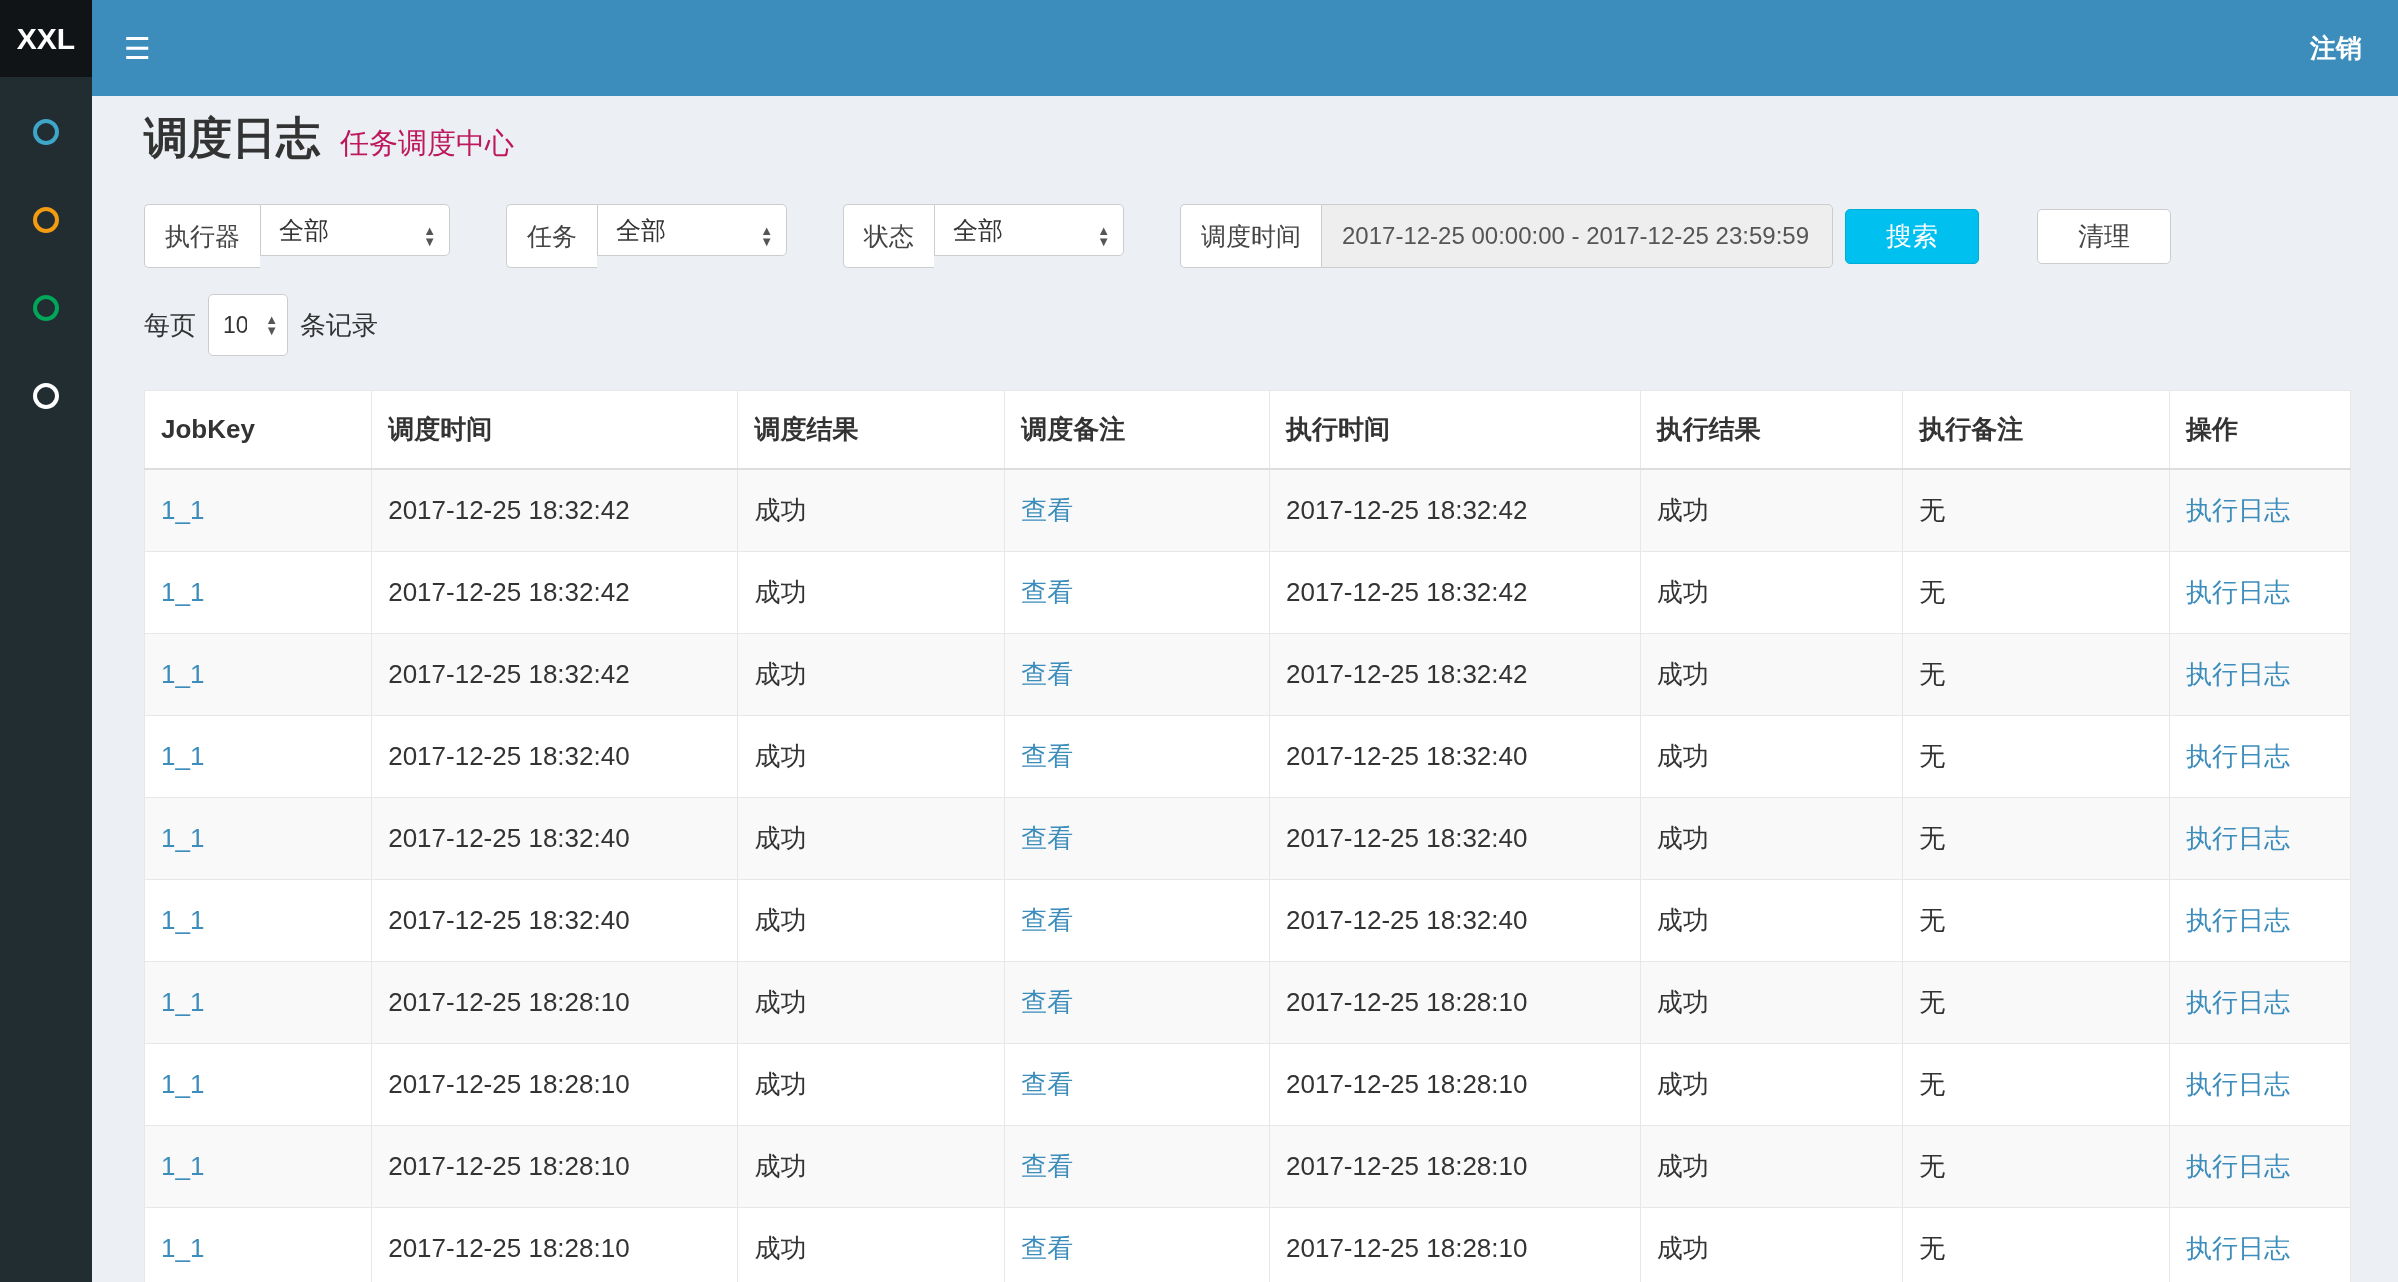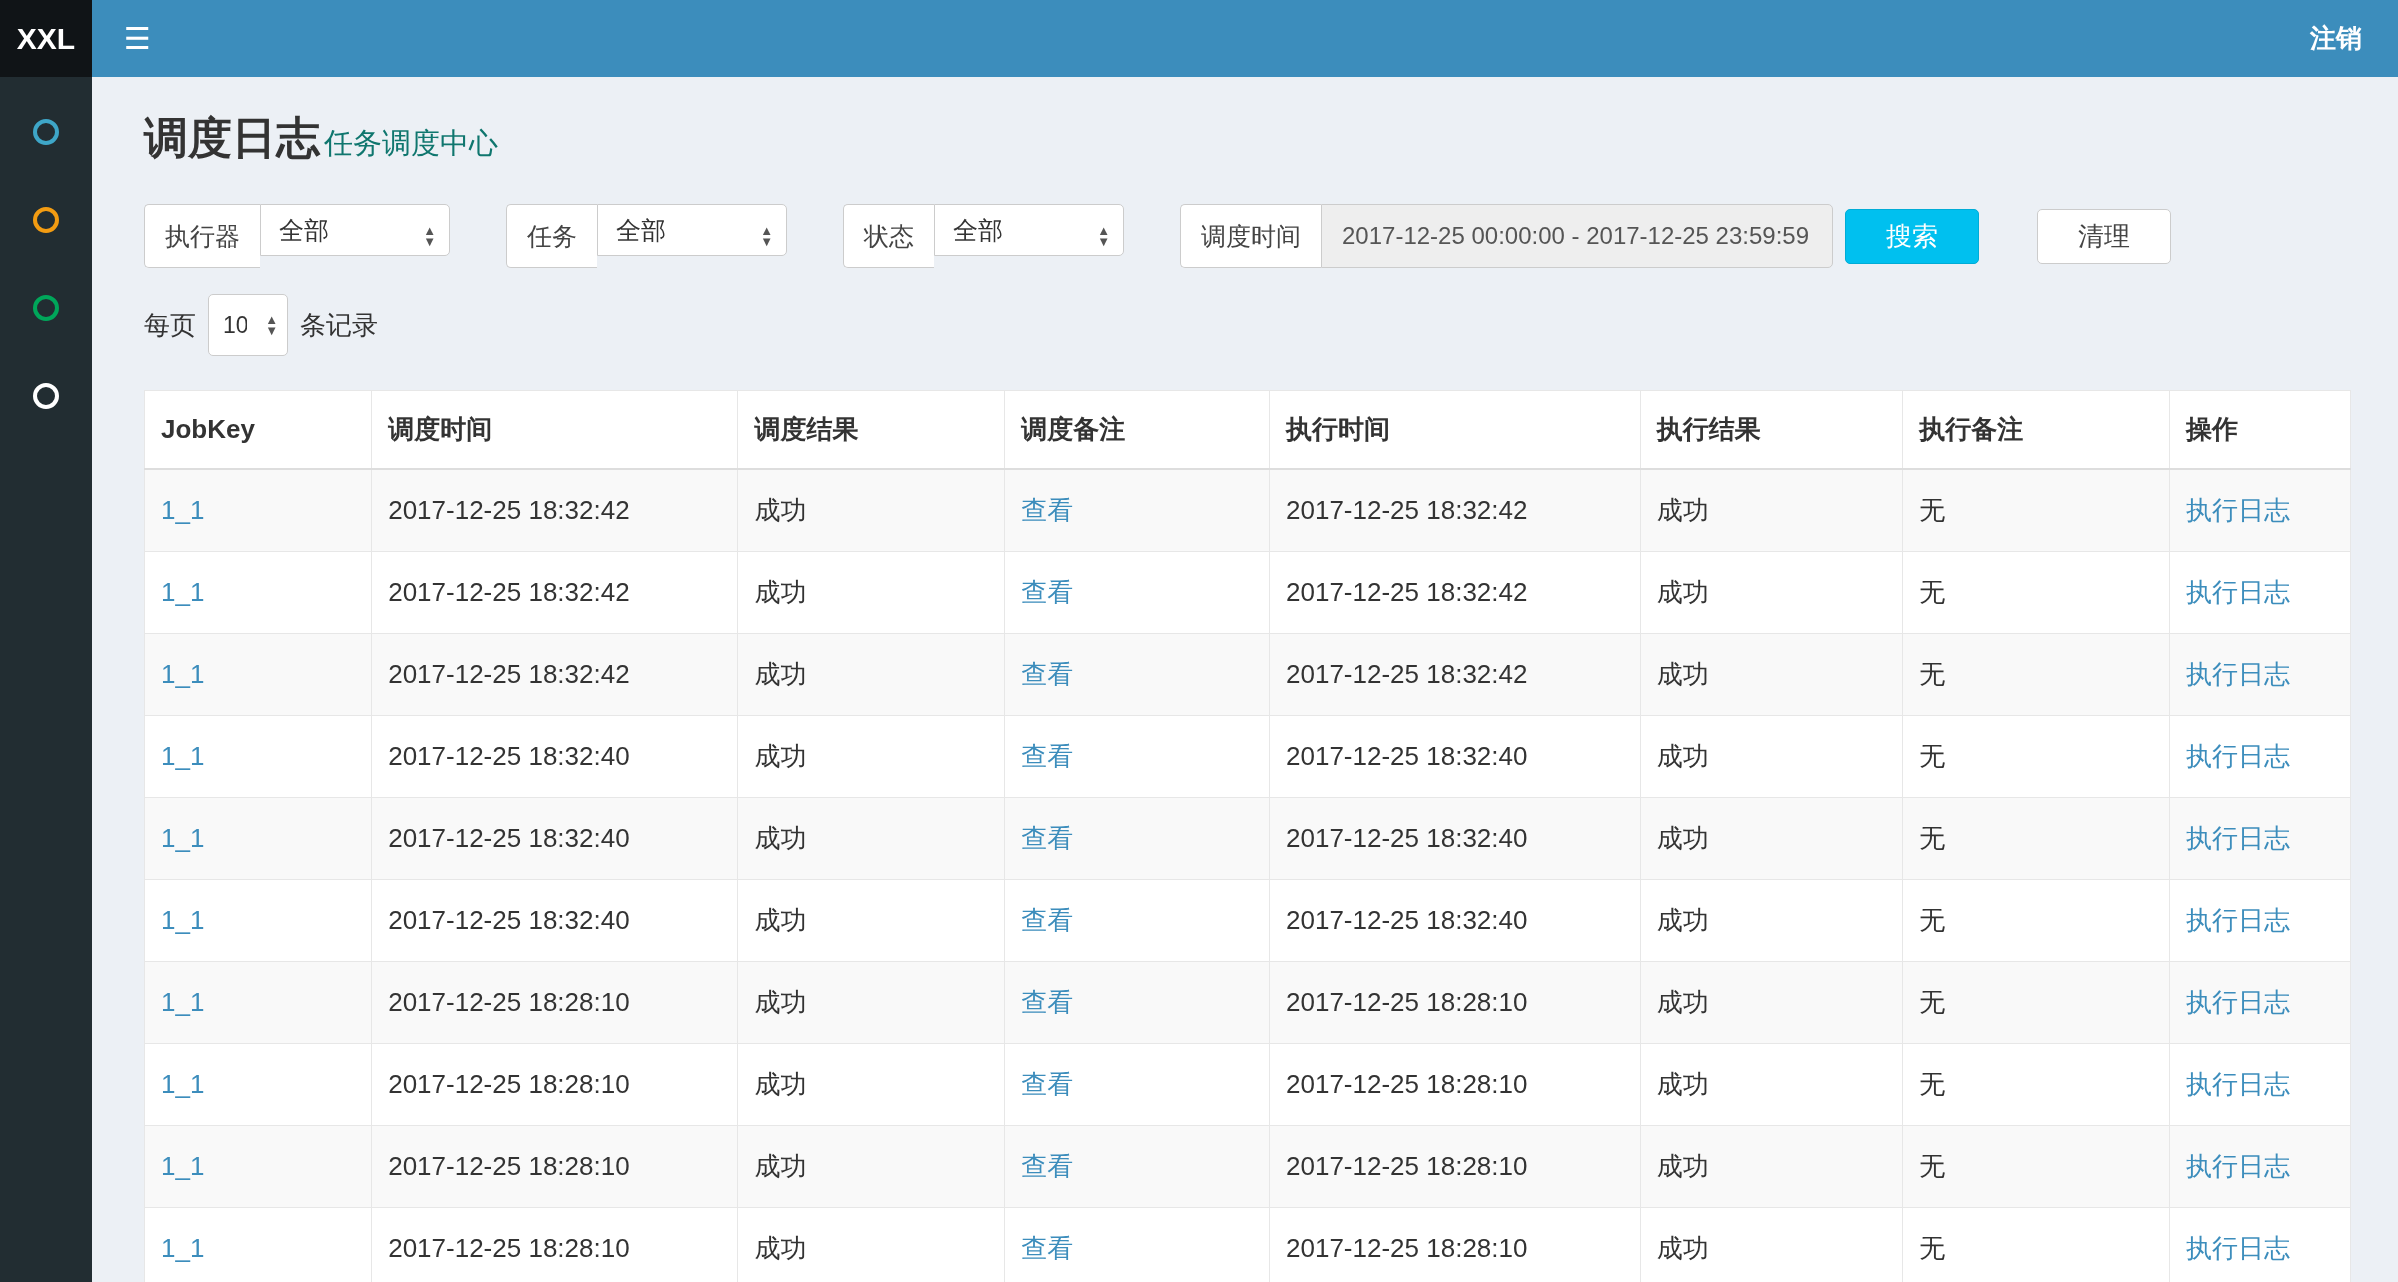"XXL" .navbar { height: 77px -> 96px }
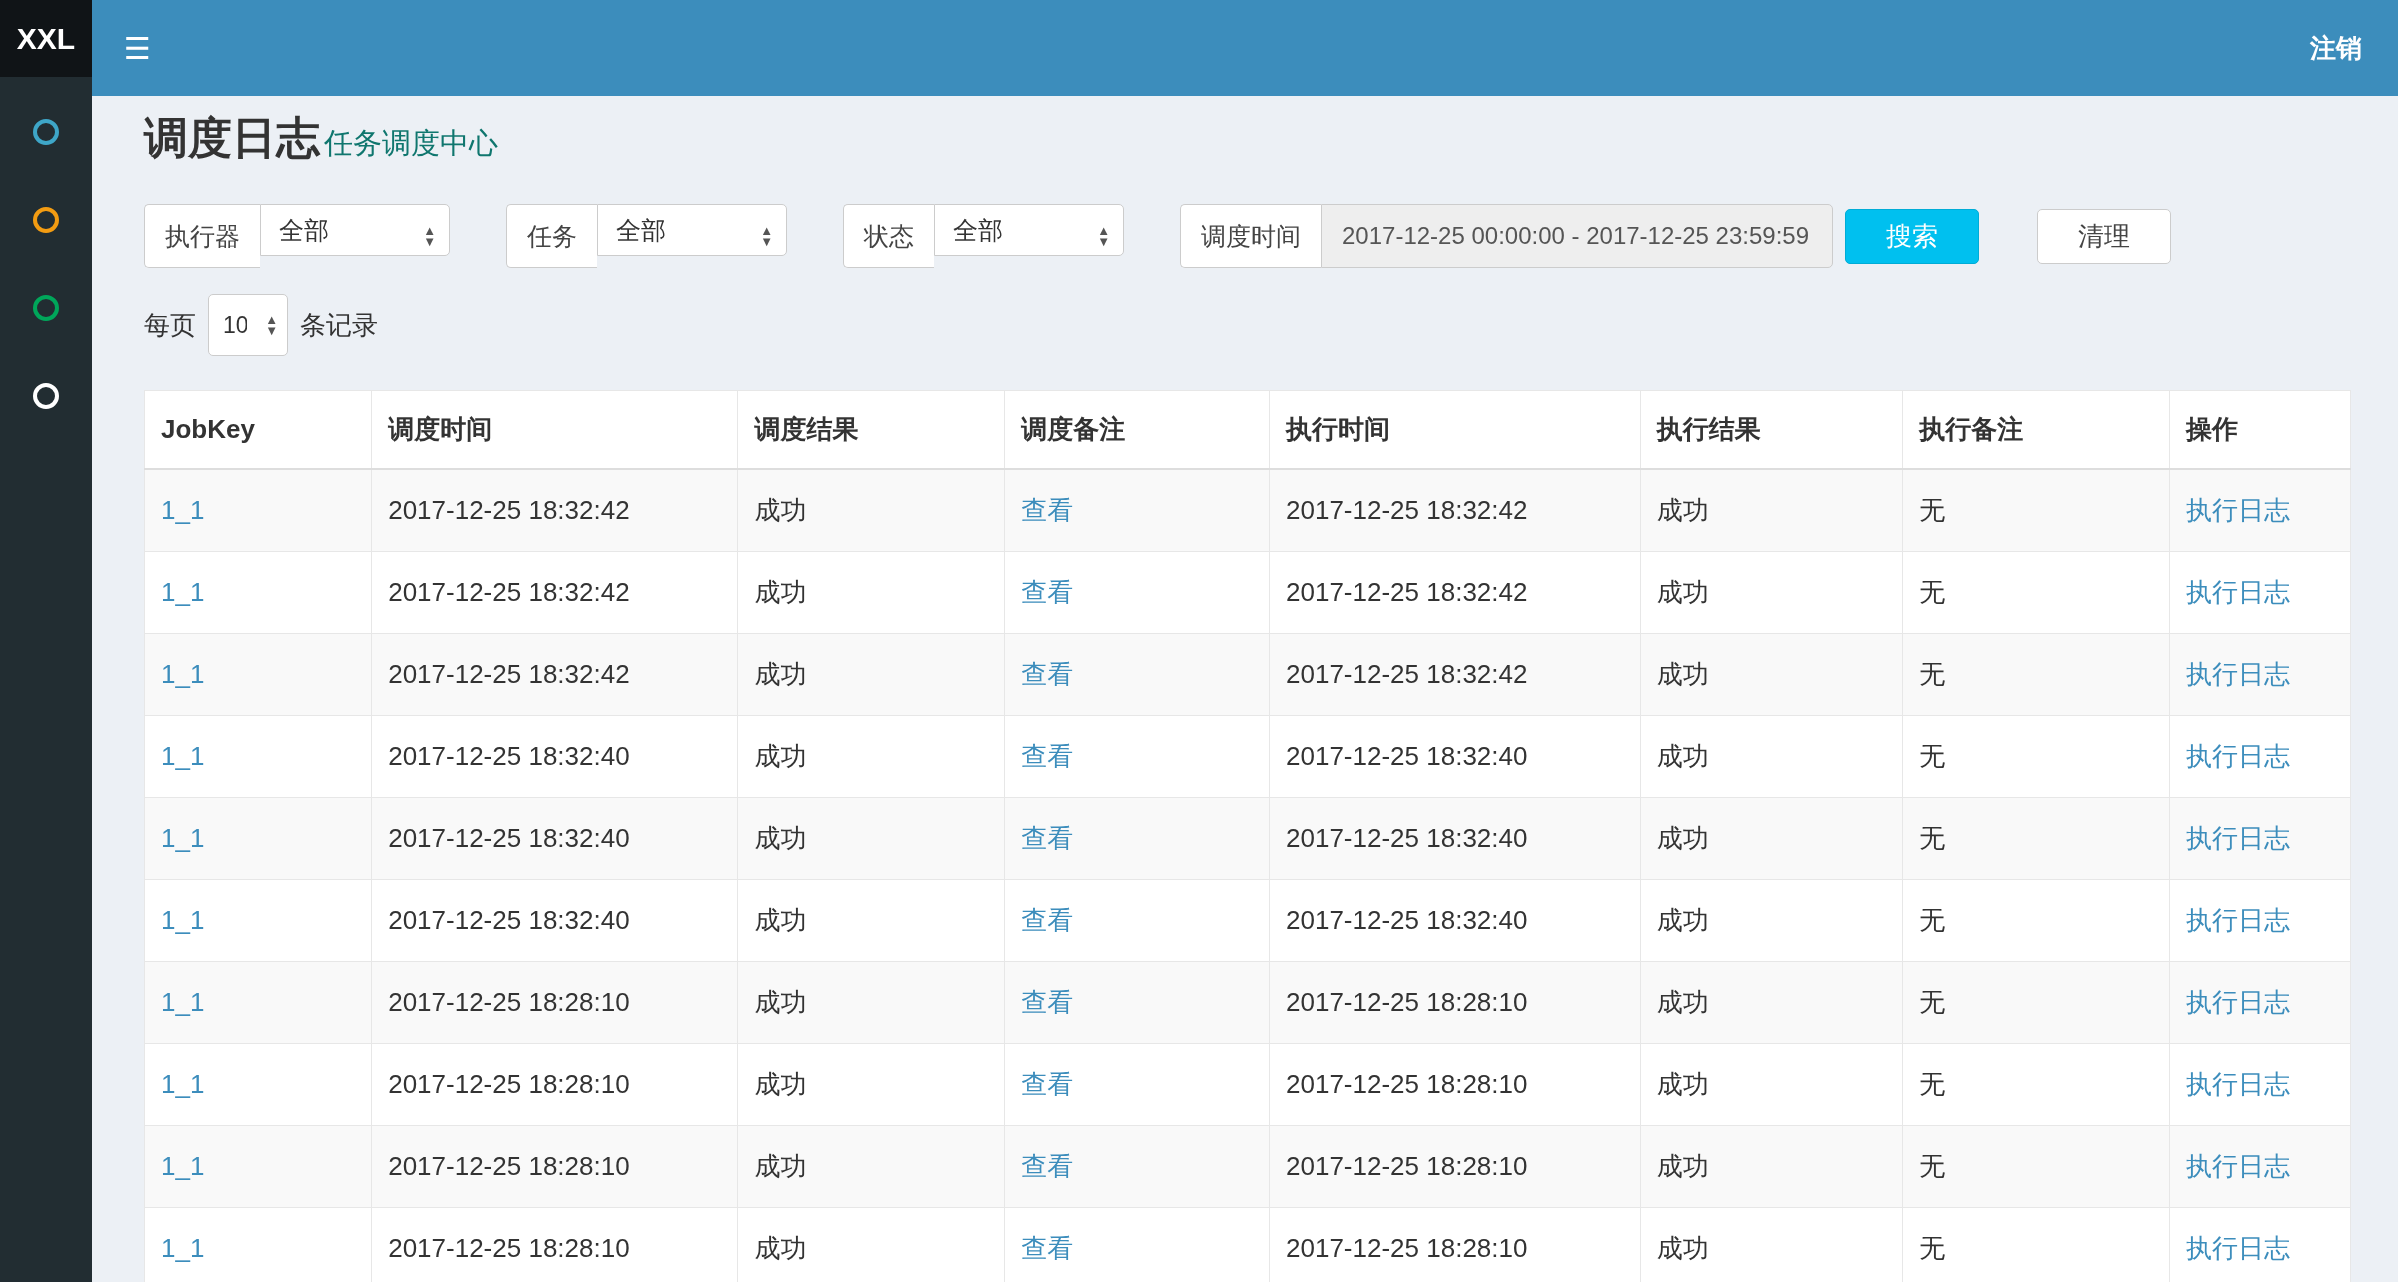"任务调度中心" .page-subtitle { color: #0f766e -> #be185d; margin-left: 4px -> 20px }
